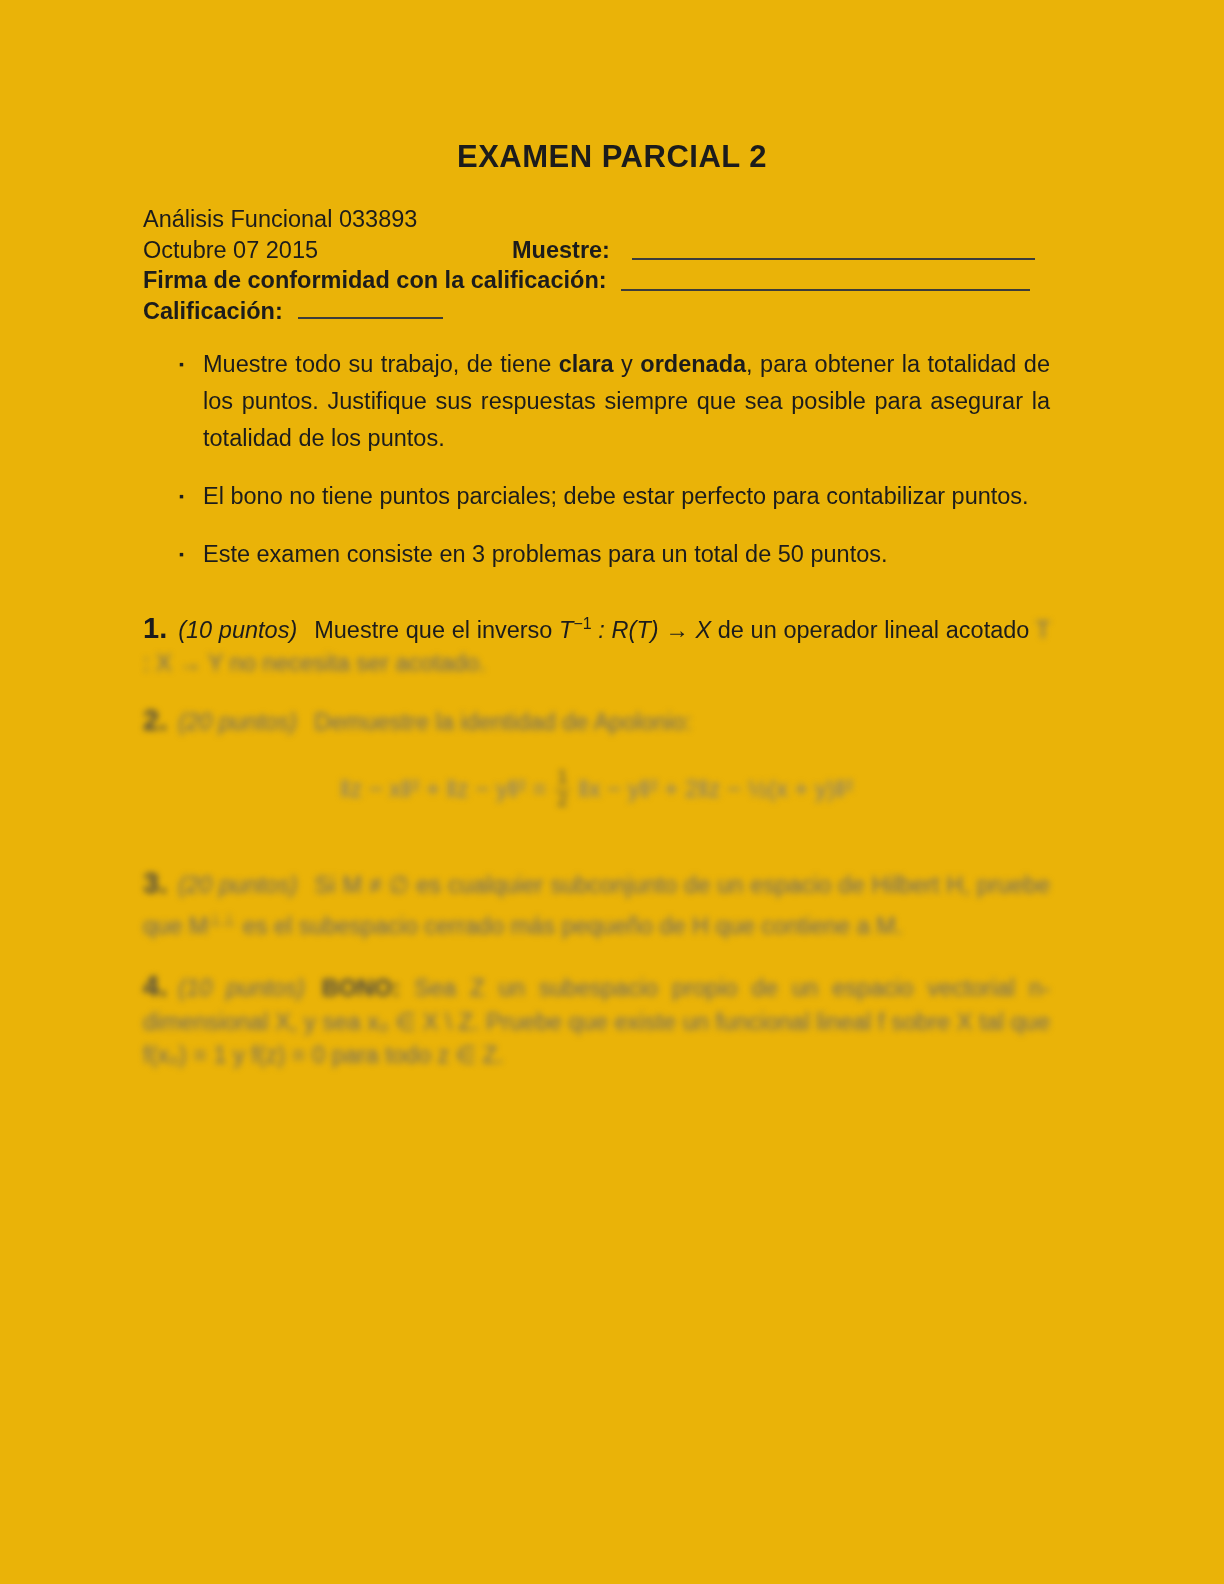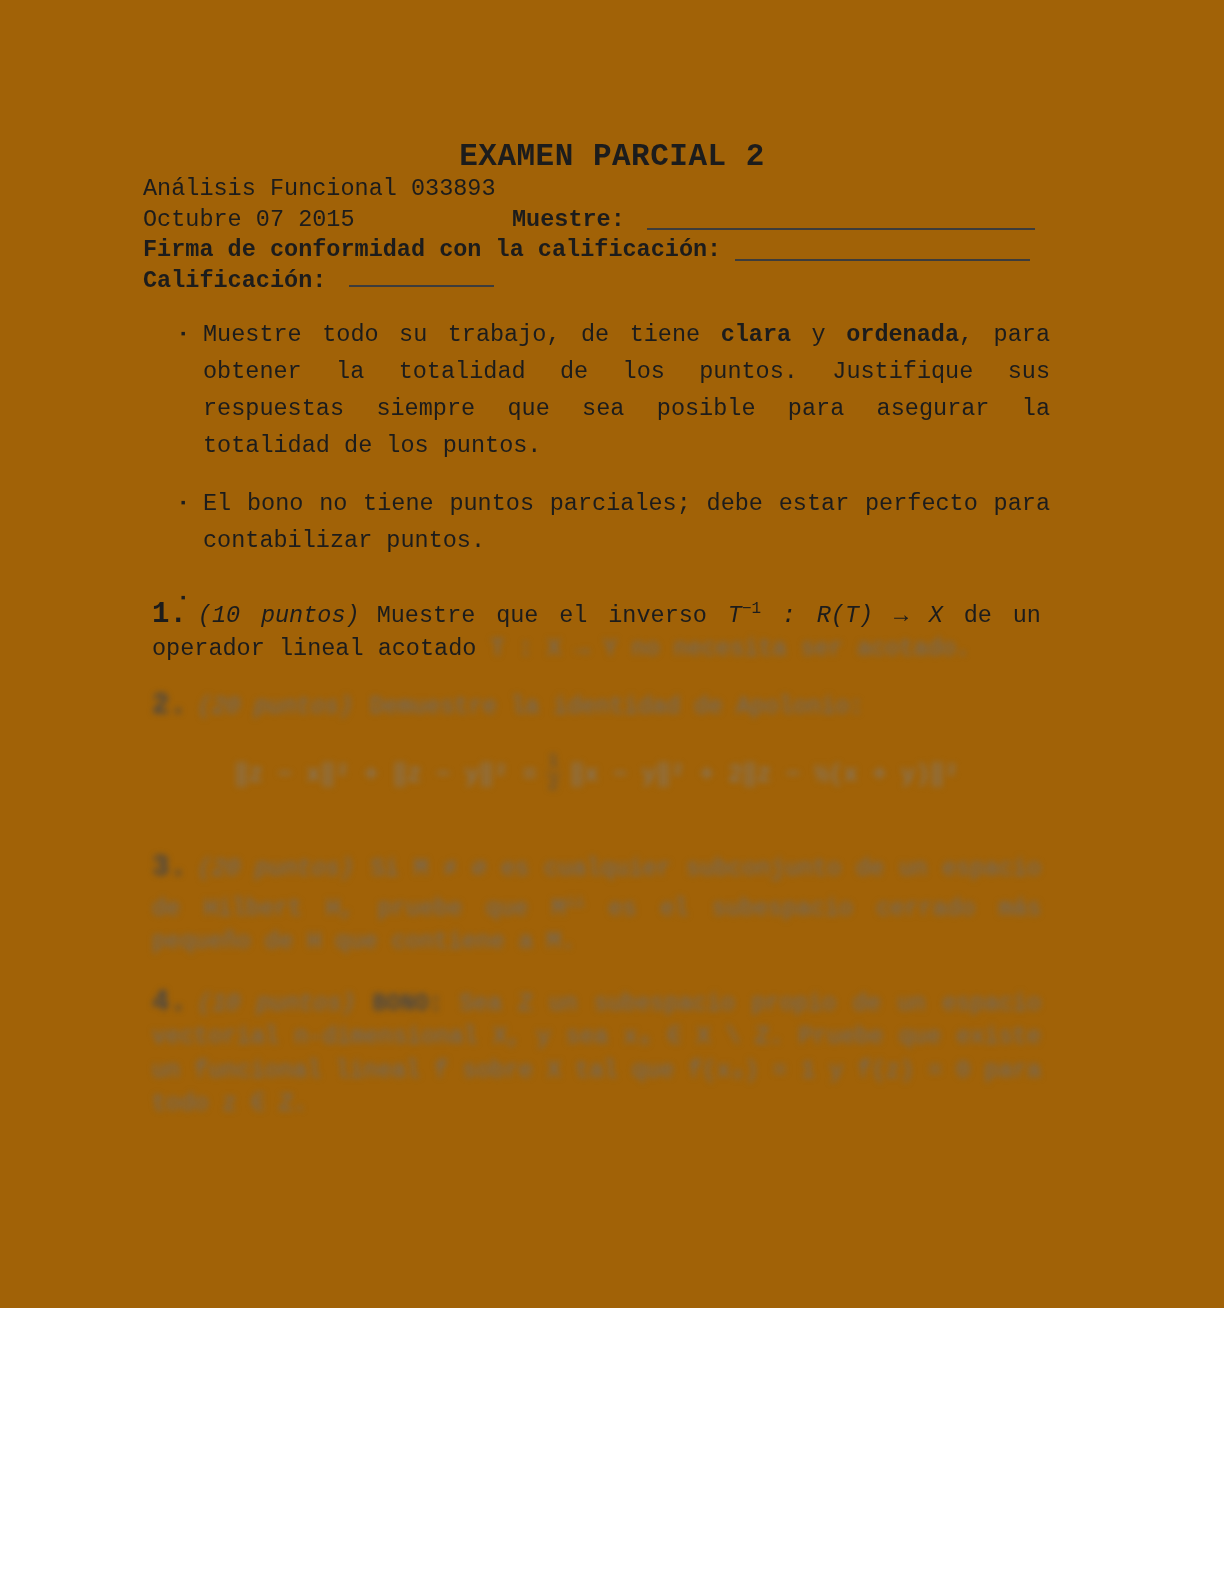"EXAMEN PARCIAL 2" .page { background: #a16207 -> #eab308; font-family: Liberation Mono, monospace -> Liberation Sans, sans-serif; height: 1308px -> 1584px }
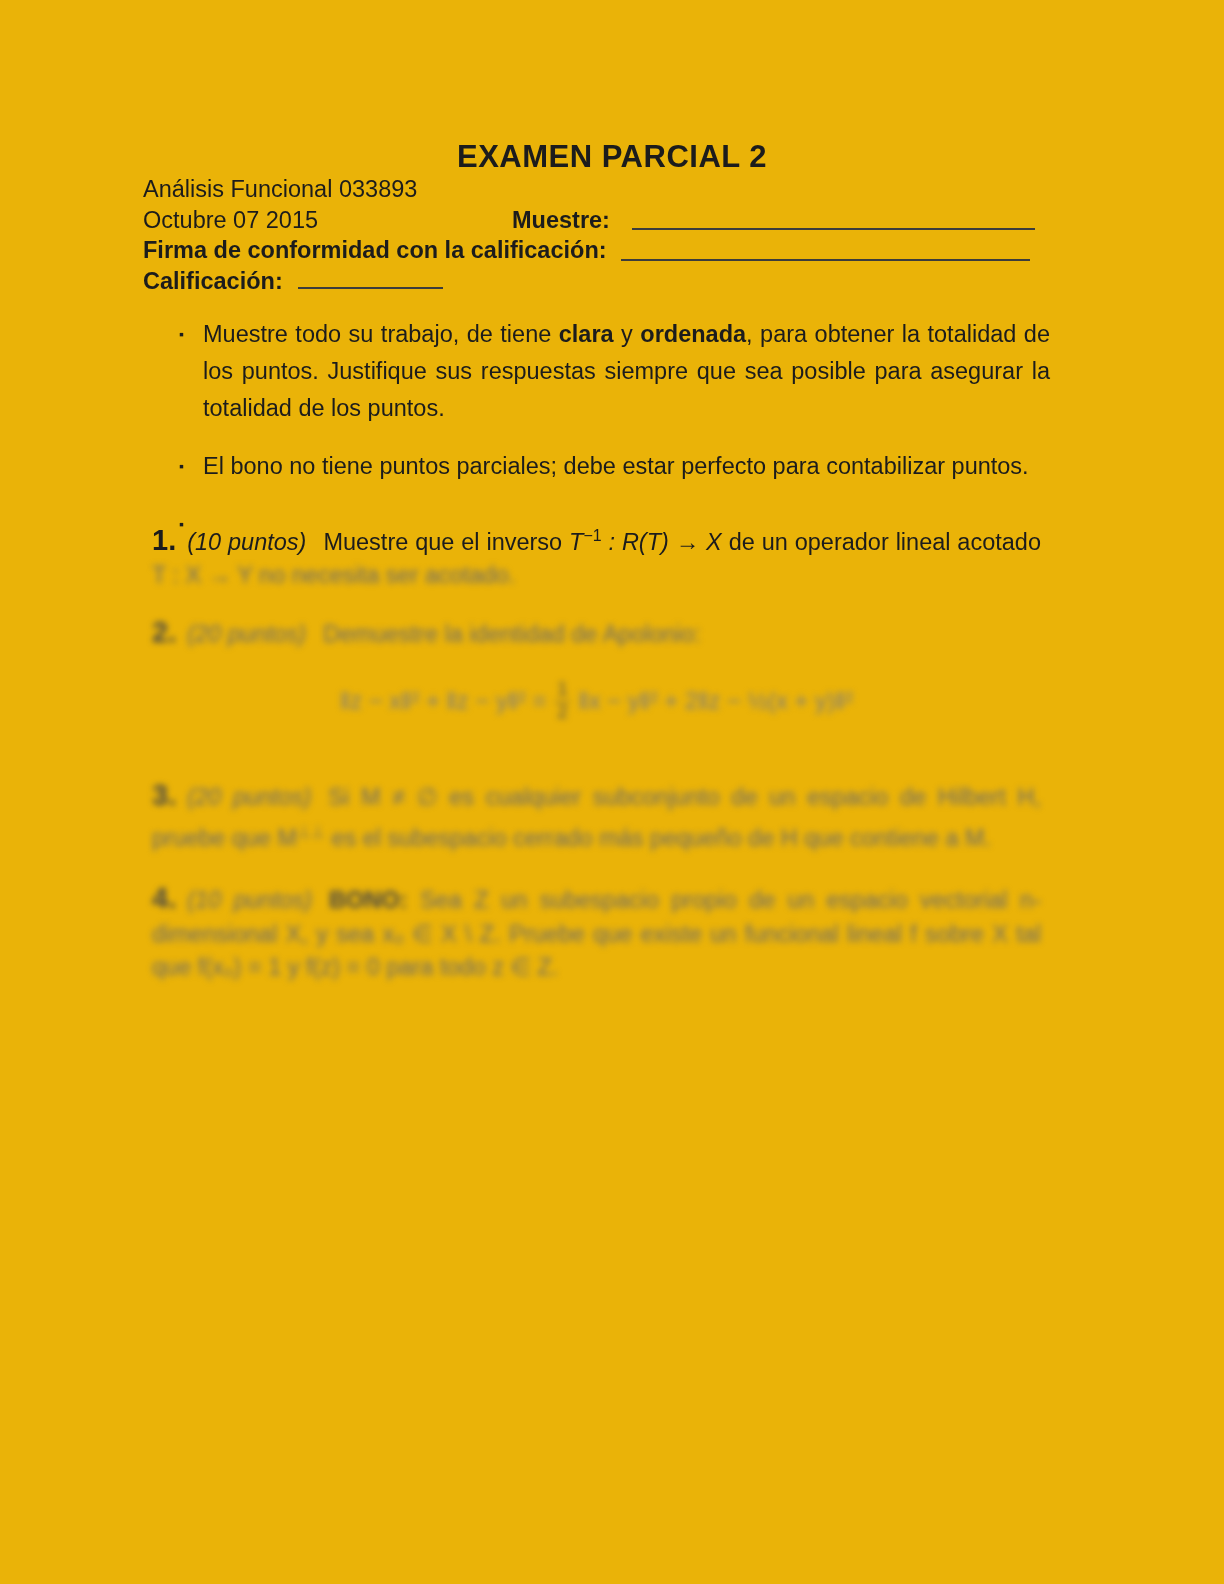"Análisis Funcional 033893" .header-block { margin-top: none -> 30px }
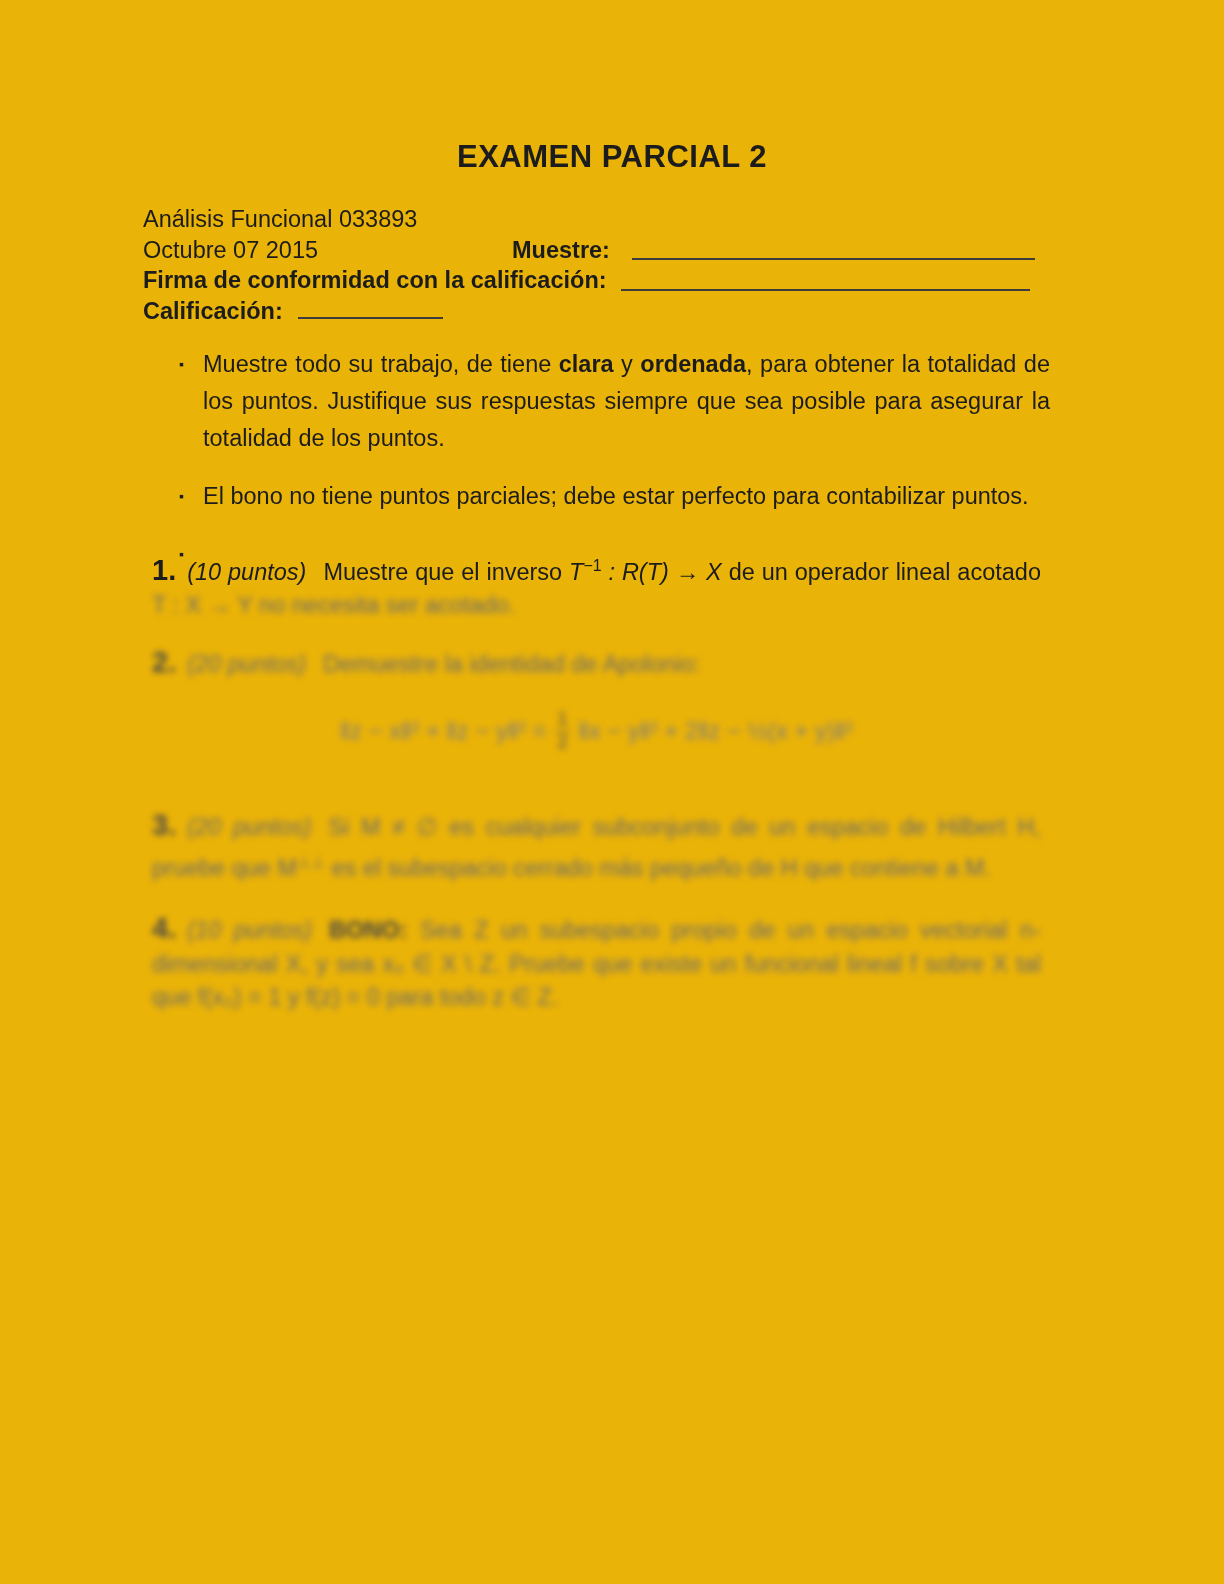"Este examen consiste en 3" span { html: none -> <span>Este examen consiste en 3 problemas para un total de 50 puntos.</span> }
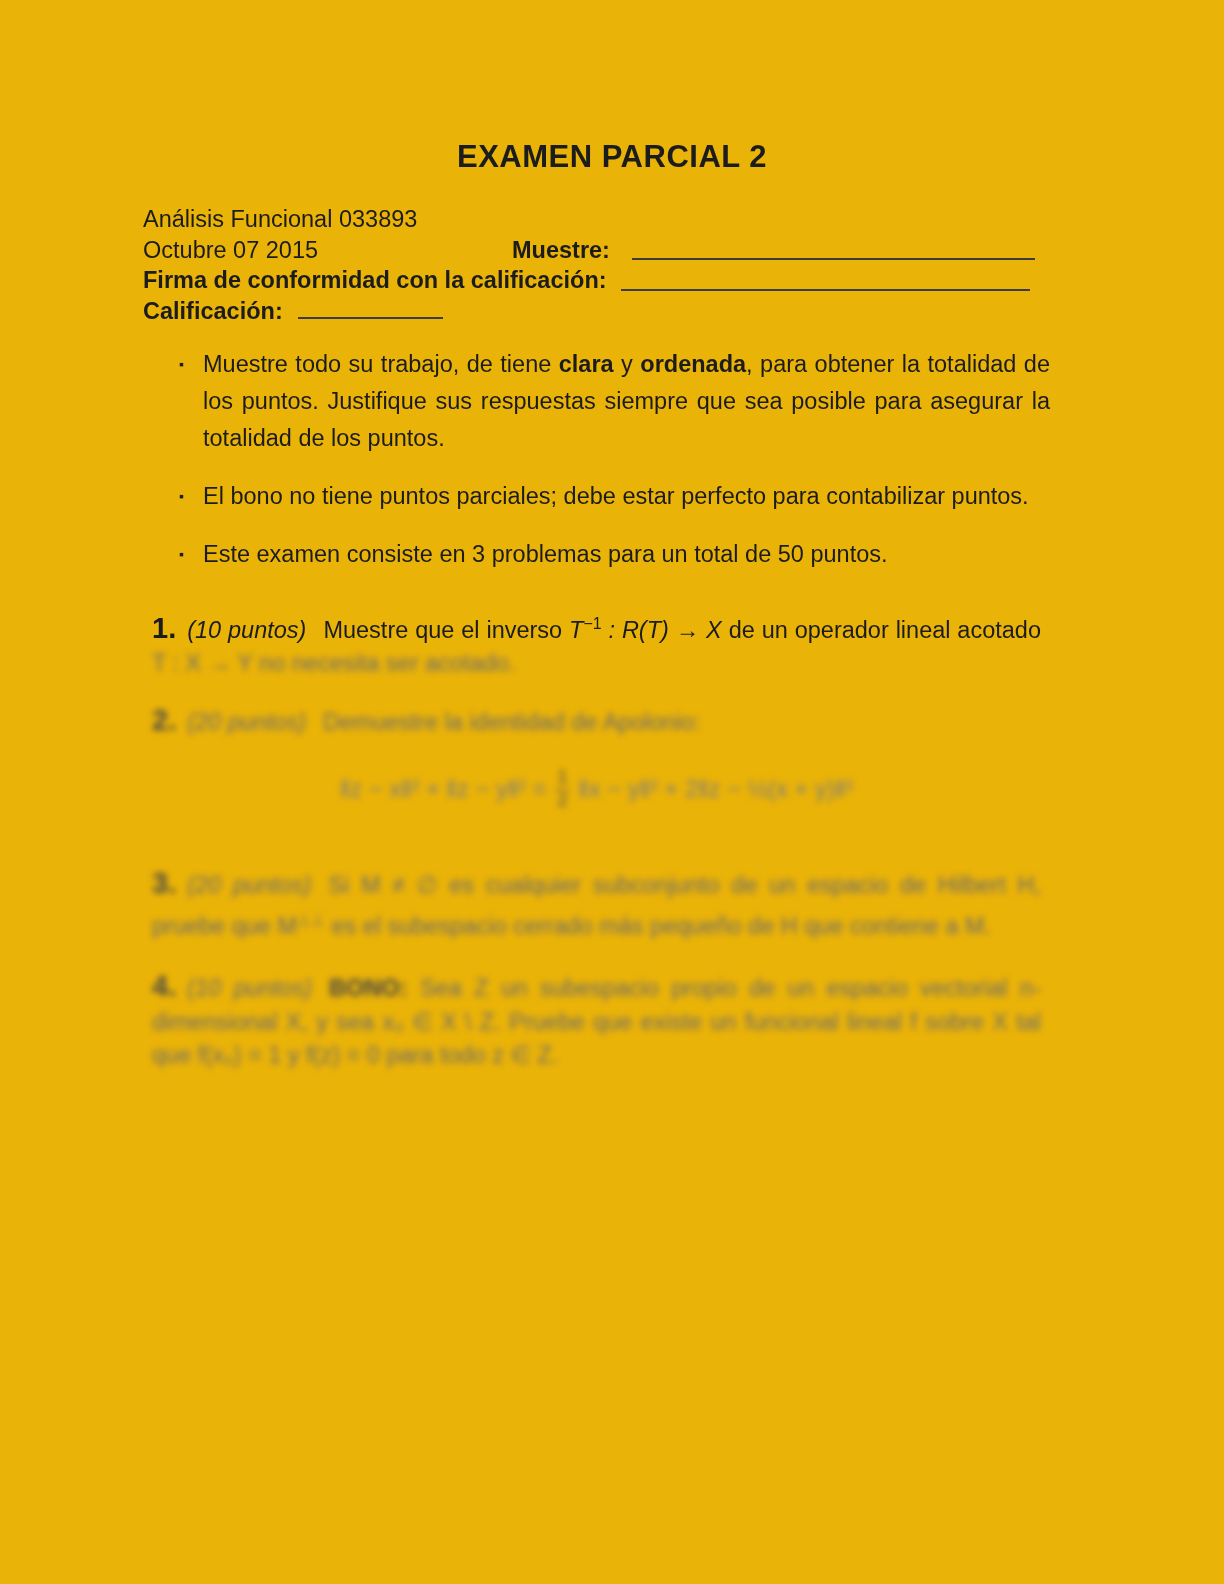"1. (10 puntos) Muestre que" .problem { margin: 9px -> 0 }
